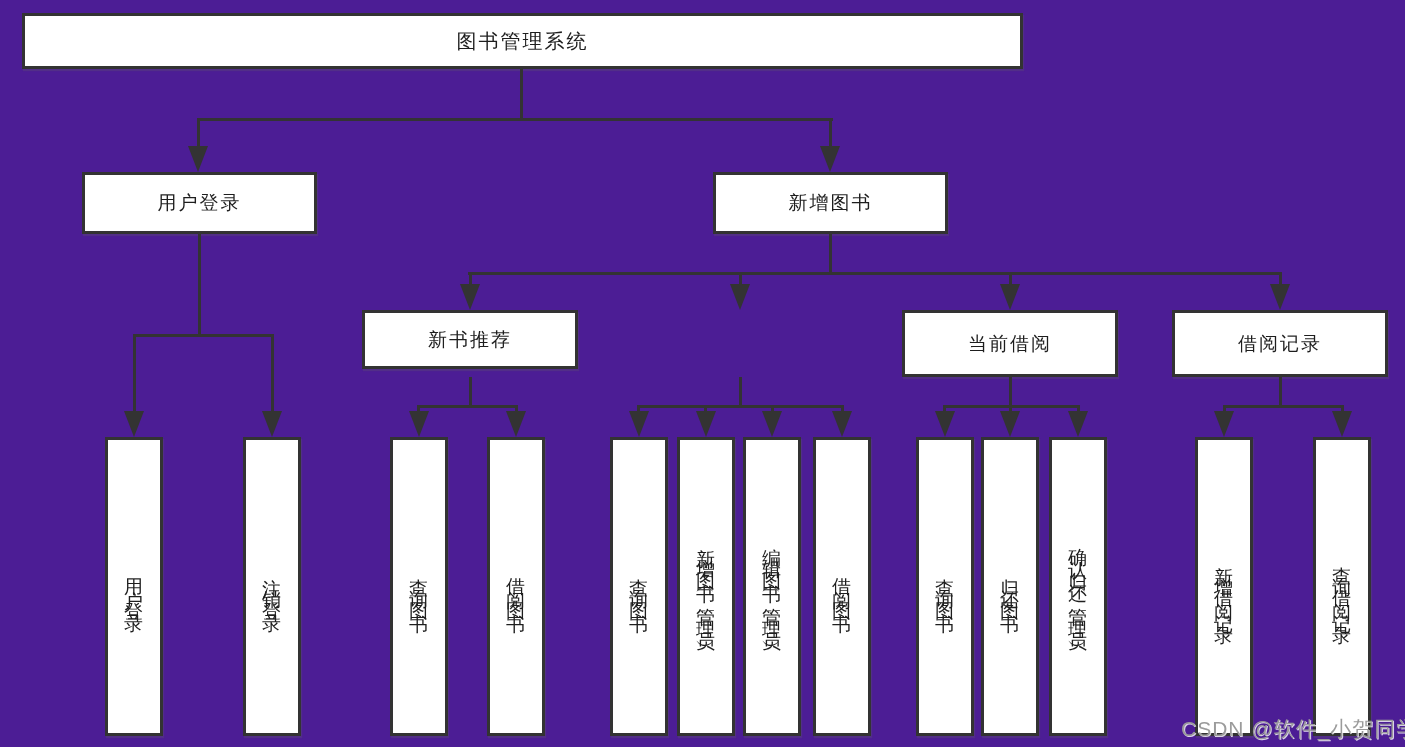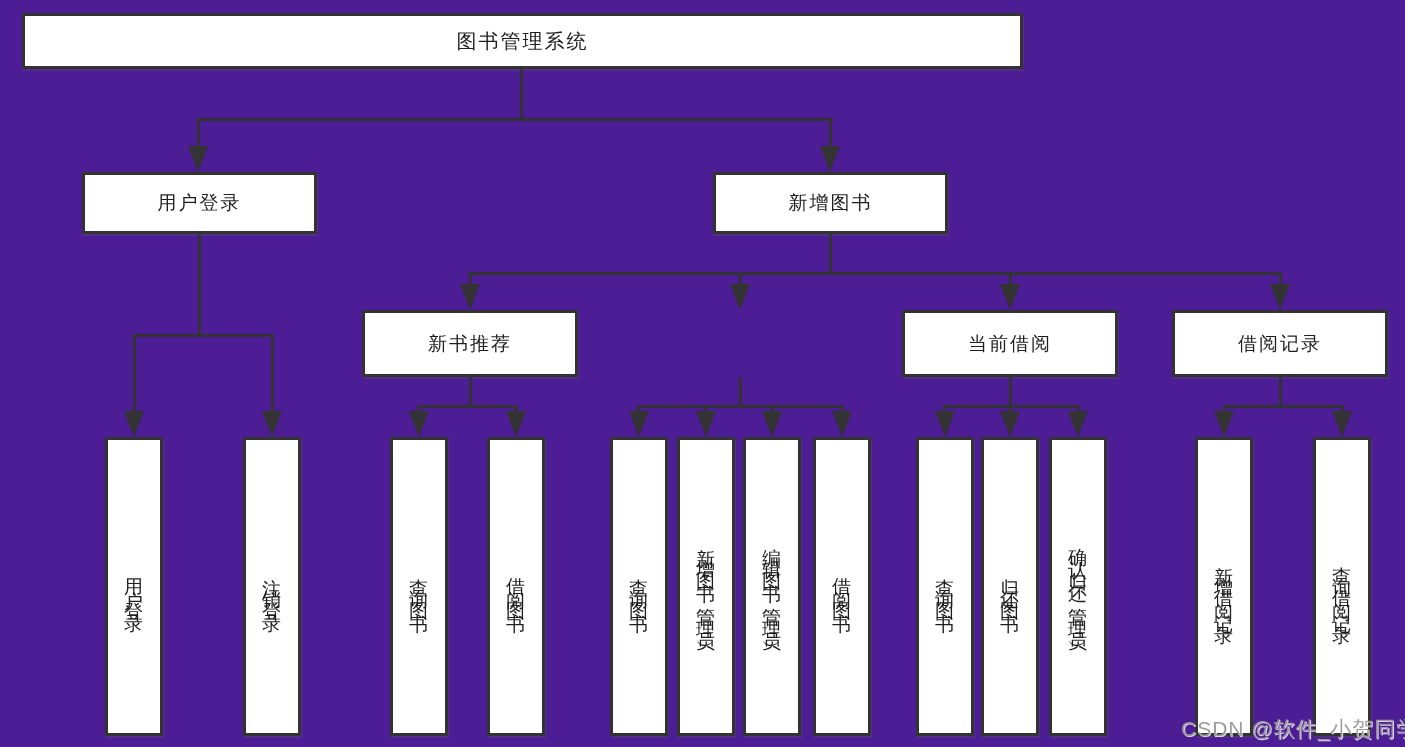"新书推荐" div.box { height: 67px -> 59px }
